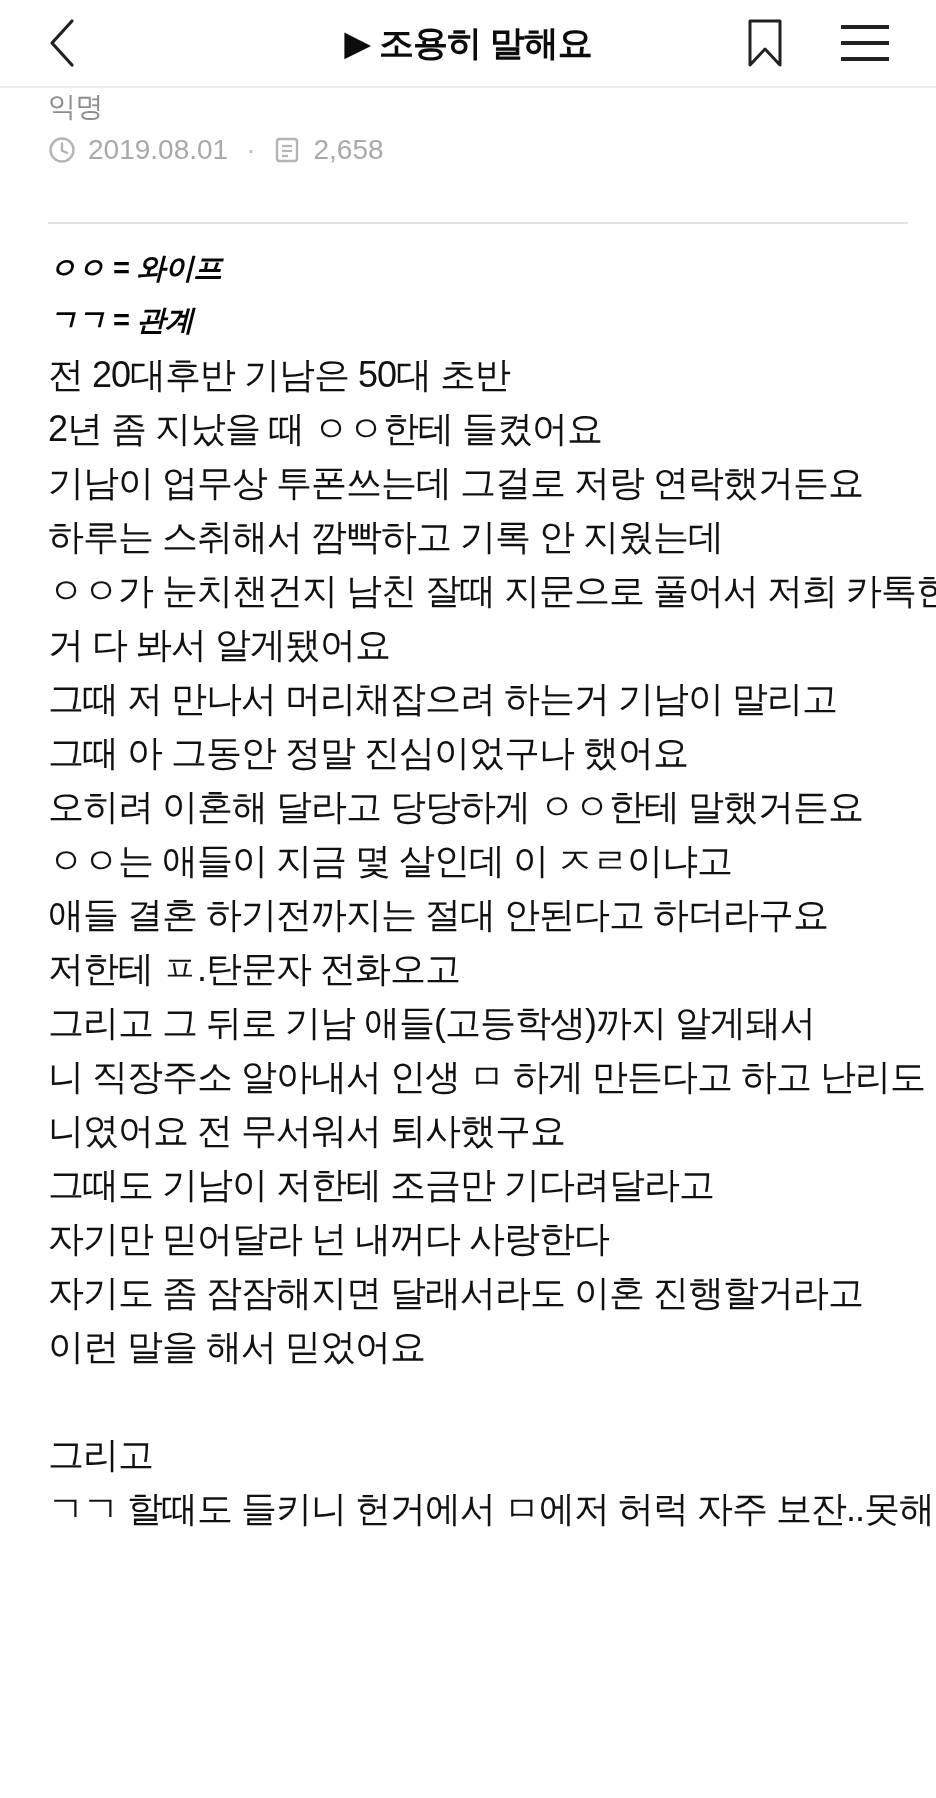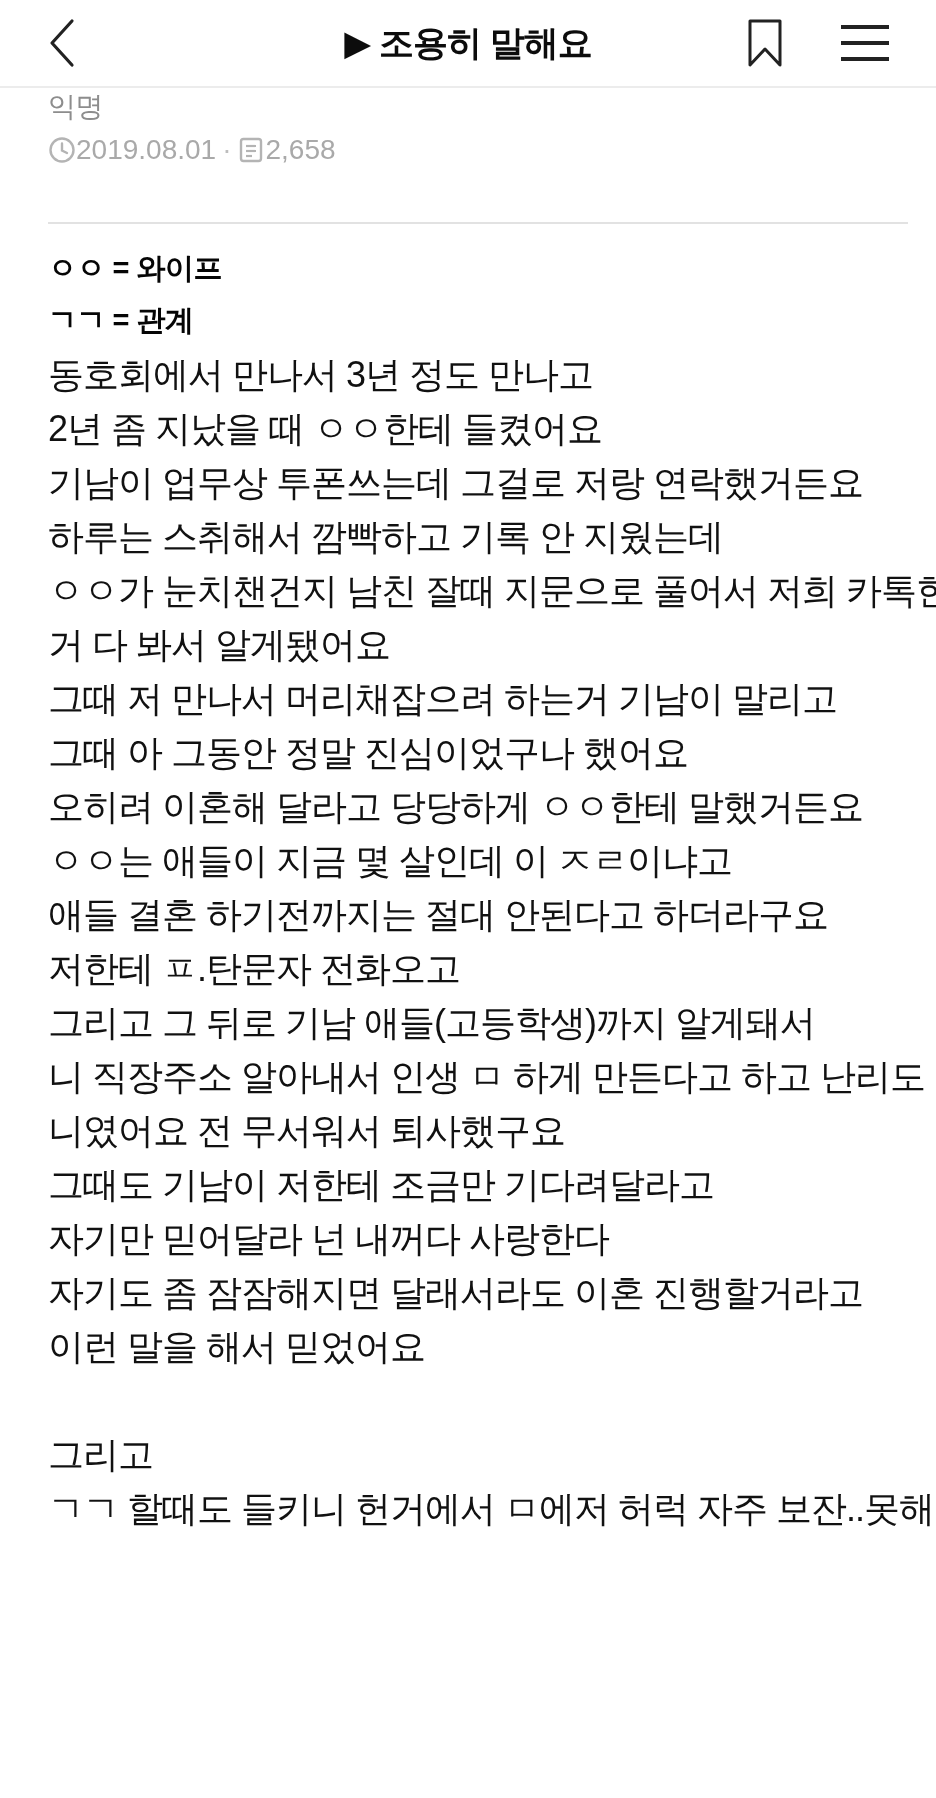"2019.08.01" .meta-row { gap: 0 -> 12px }
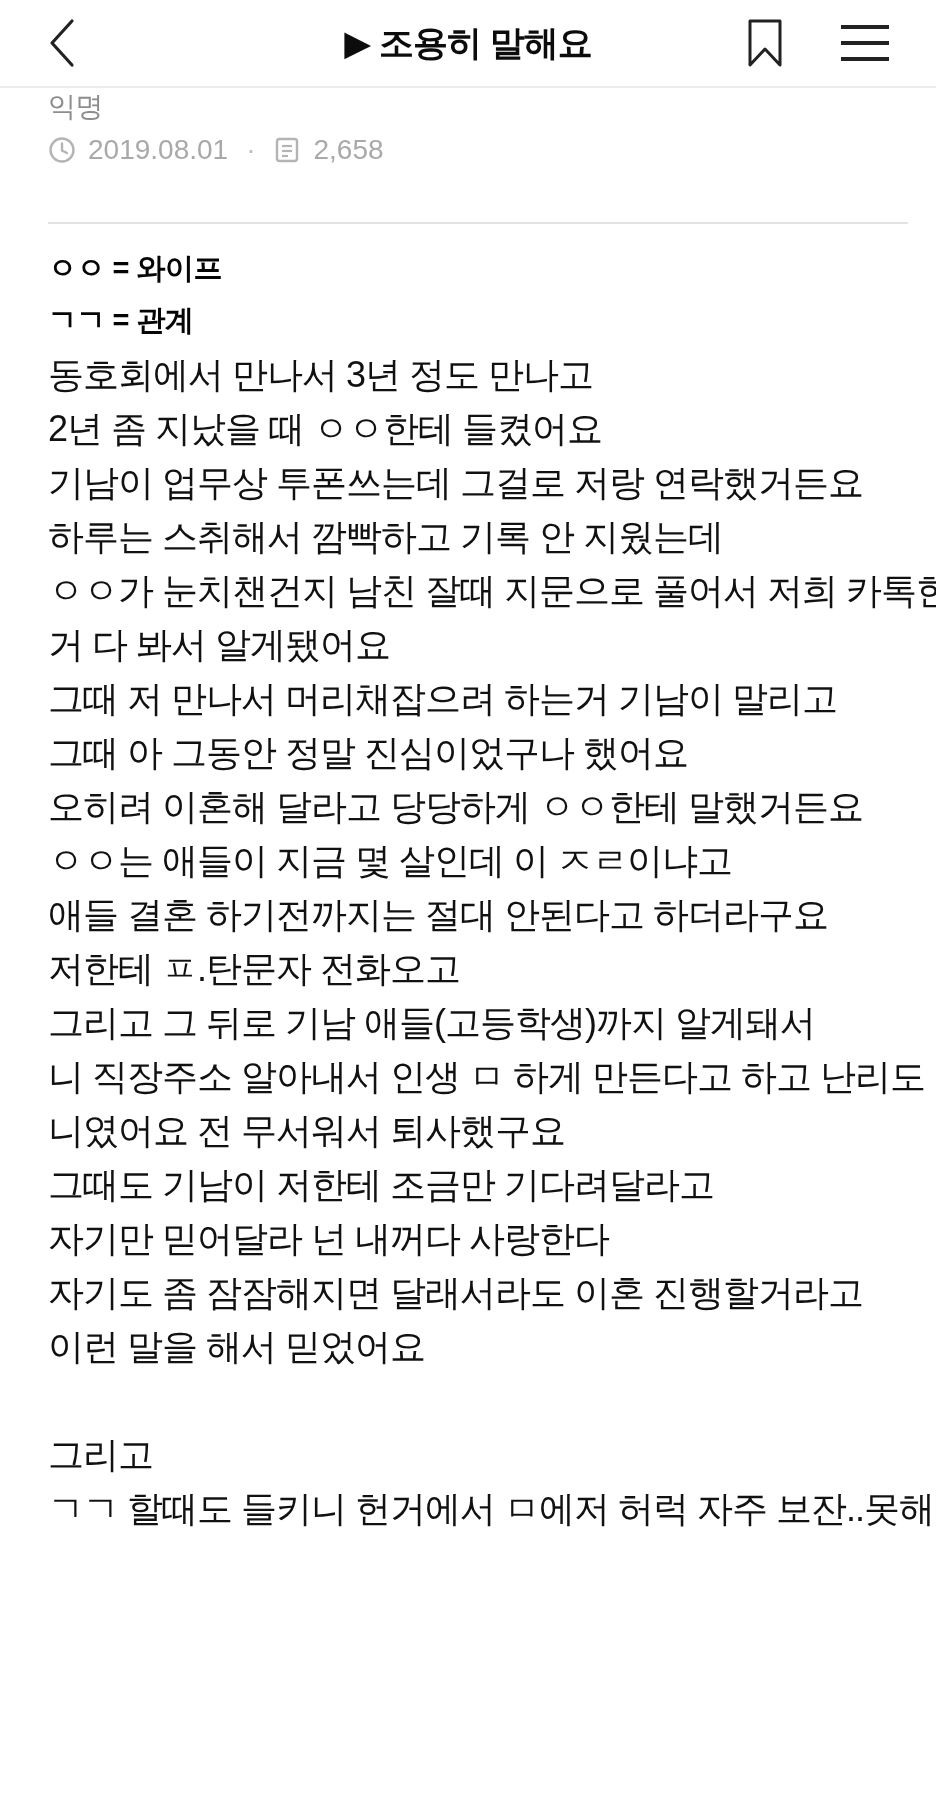"ㅇㅇ = 와이프" .legend .legend-line { font-style: none -> italic }
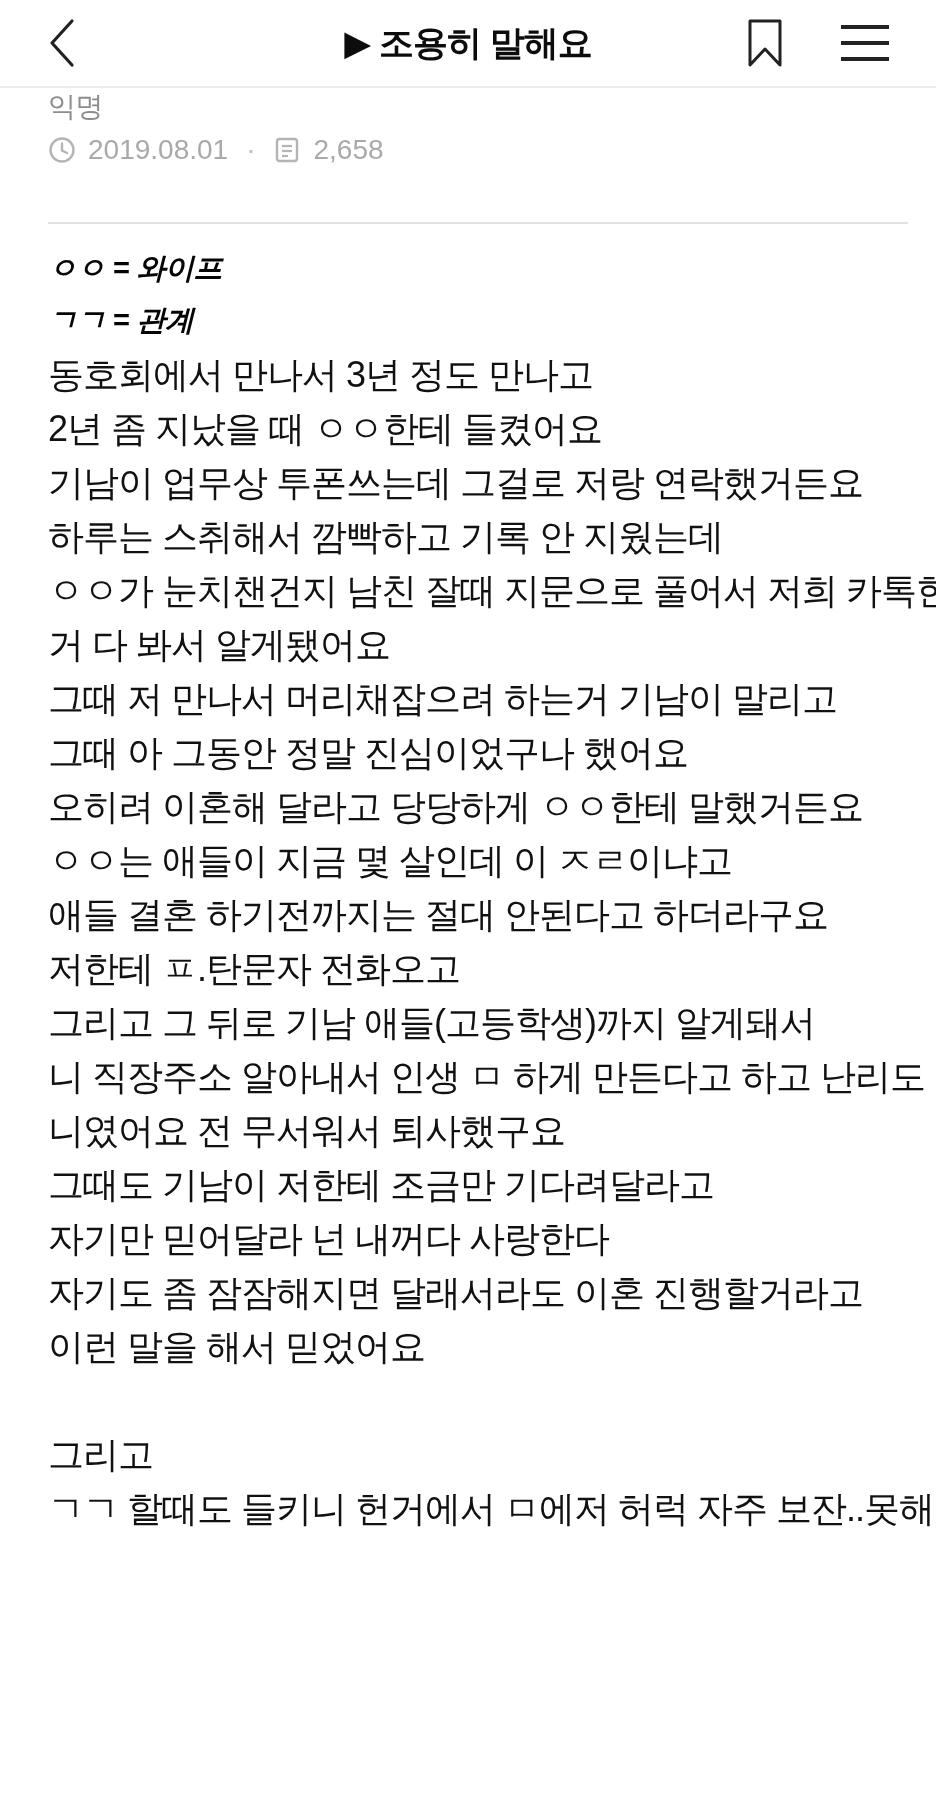"전 20대후반 기남은 50대 초반" div.body-line { html: none -> <div>전 20대후반 기남은 50대 초반</div> }
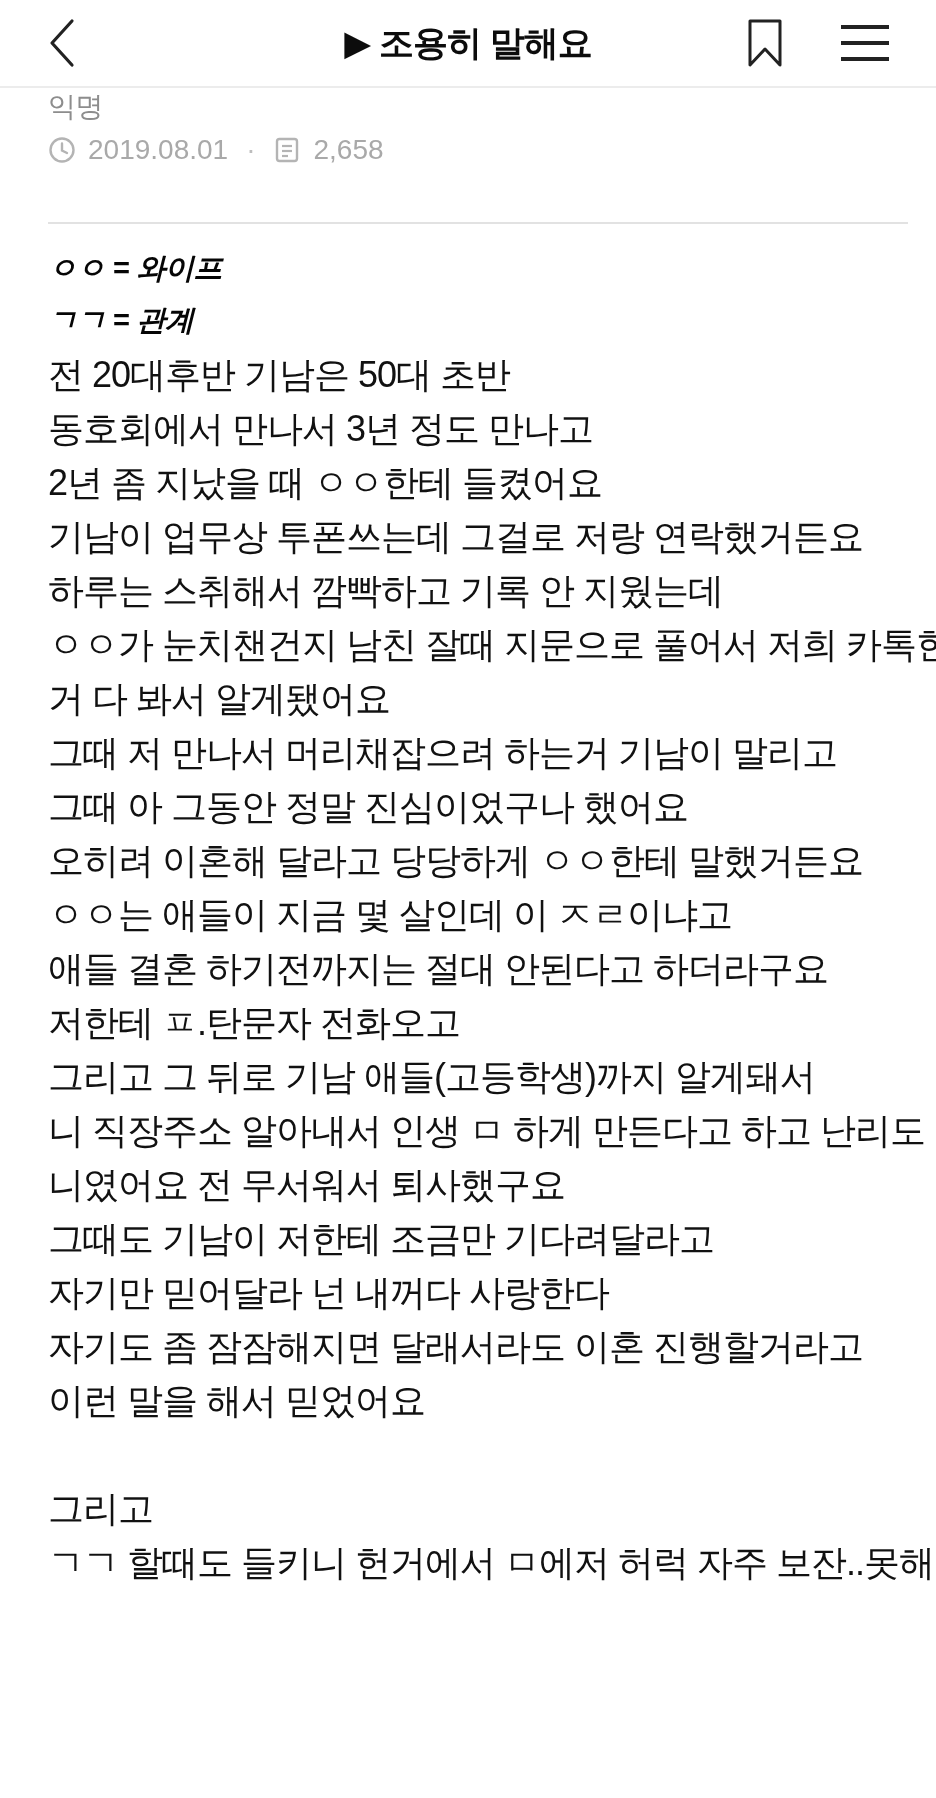"동호회에서 만나서 3년 정도 만나고" div.body-line { html: <div>동호회에서 만나서 3년 정도 만나고</div> -> none }
